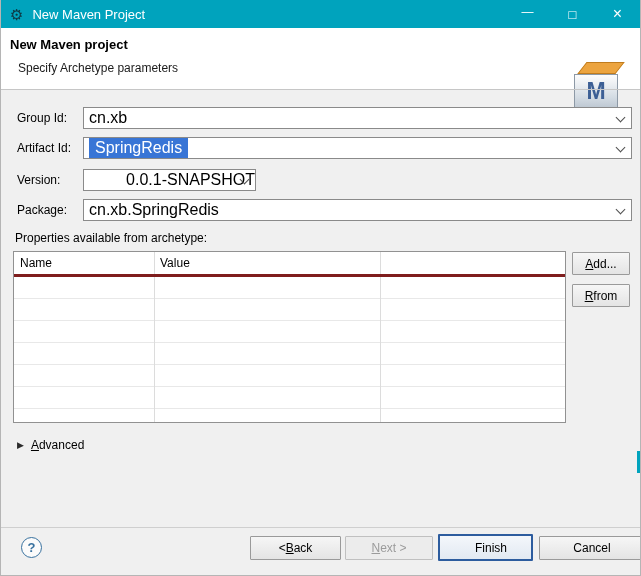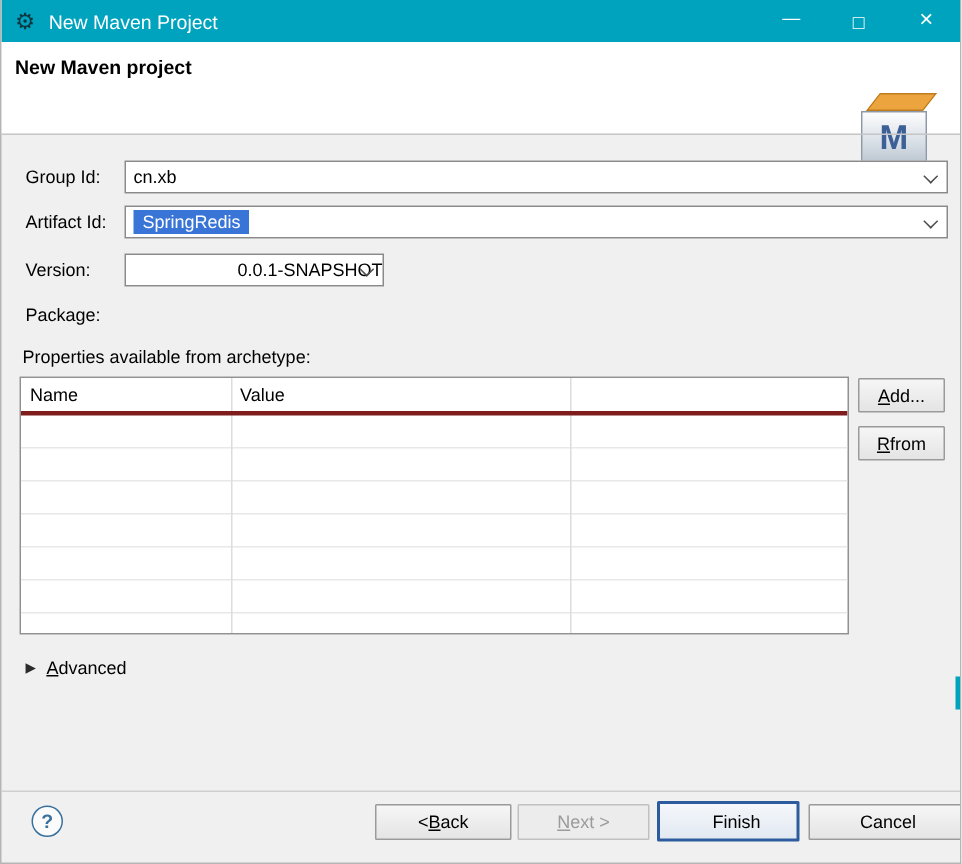"Specify Archetype parameters" div.header-sub { html: none -> <div>Specify Archetype parameters</div> }
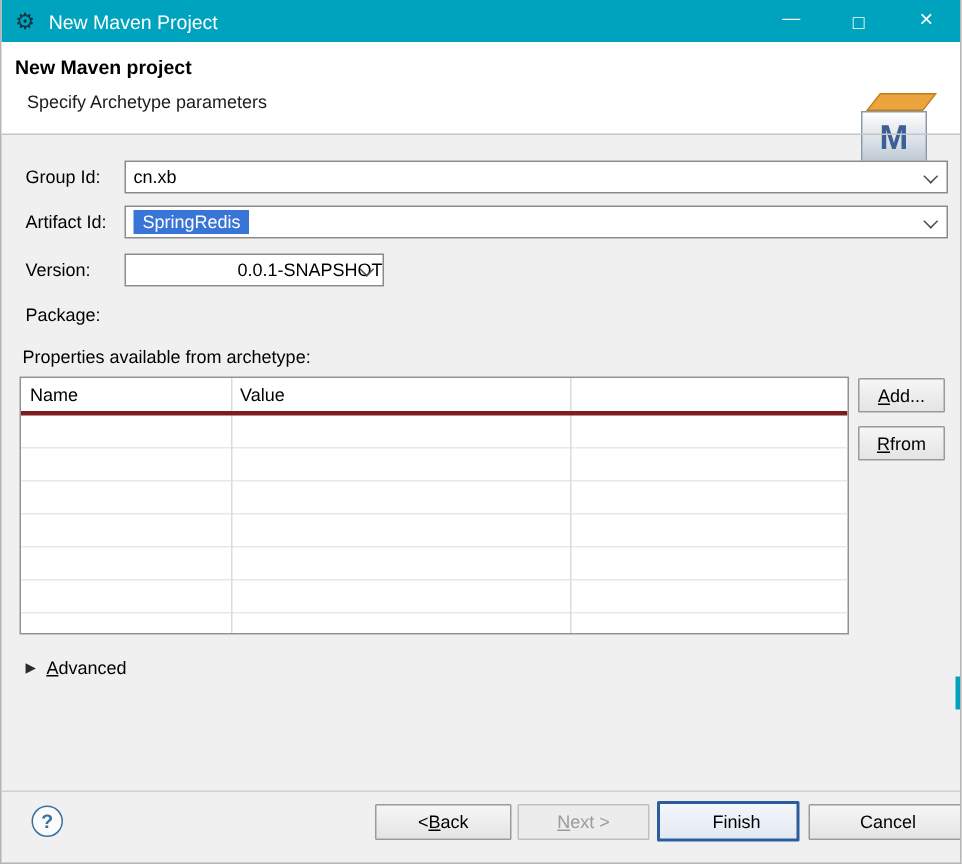"cn.xb" .combo { font-size: 12px -> 16px }
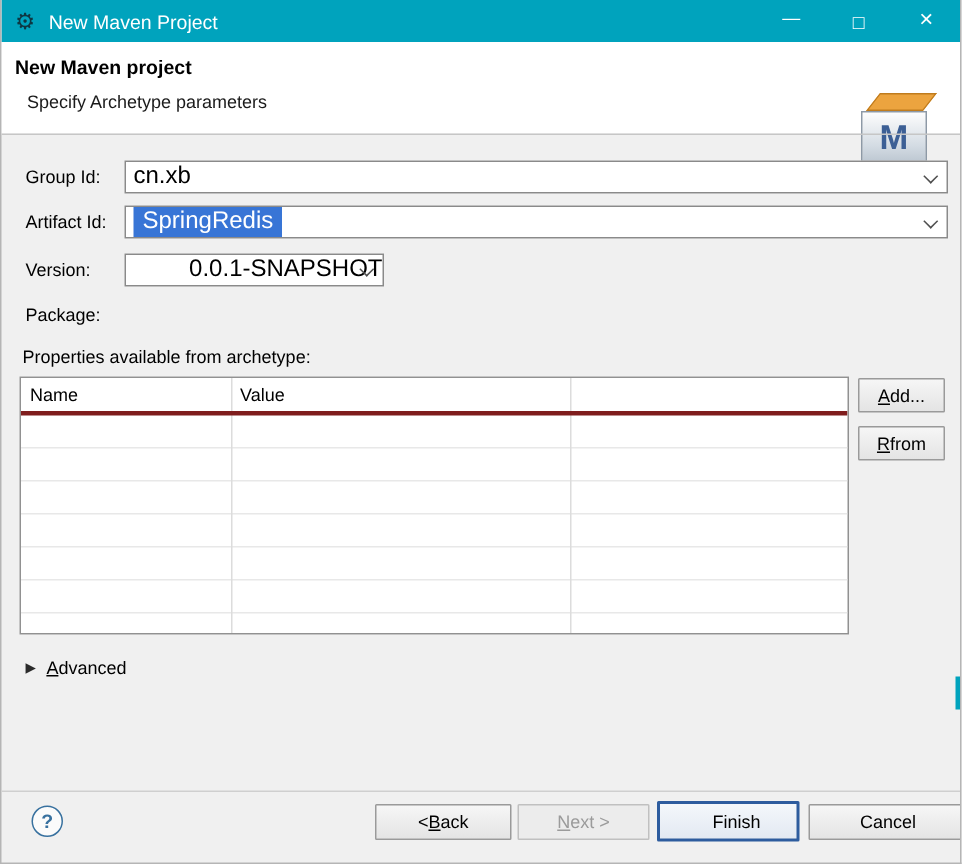"cn.xb.SpringRedis" div.combo { html: none -> <div> <span>cn.xb.SpringRedis</span> <span></span> </div> }
